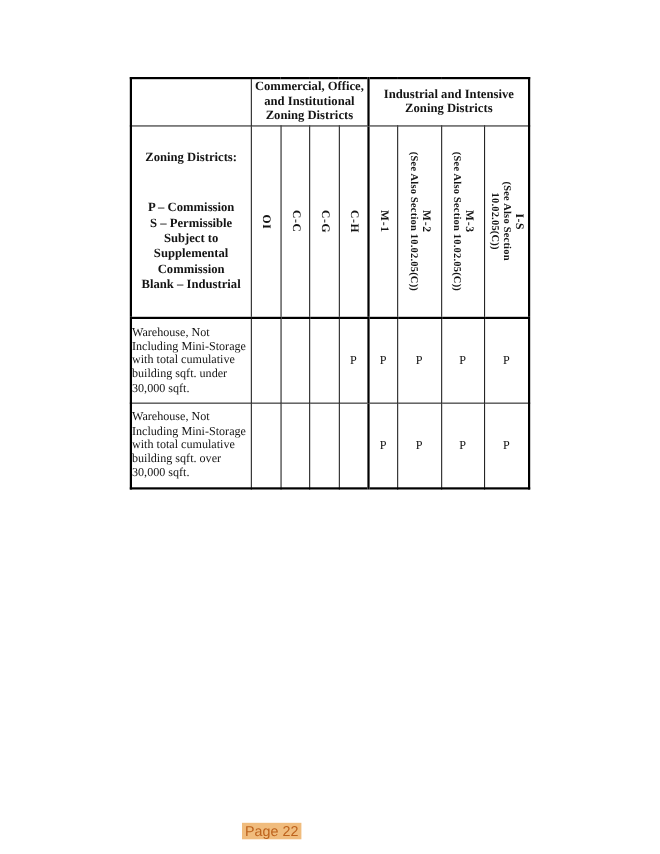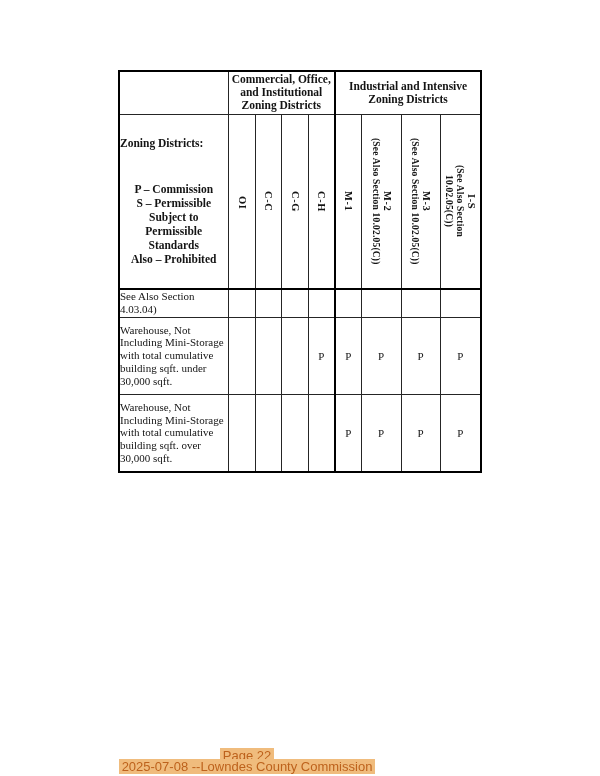"Zoning Districts:" .legend-title { text-align: left -> center }
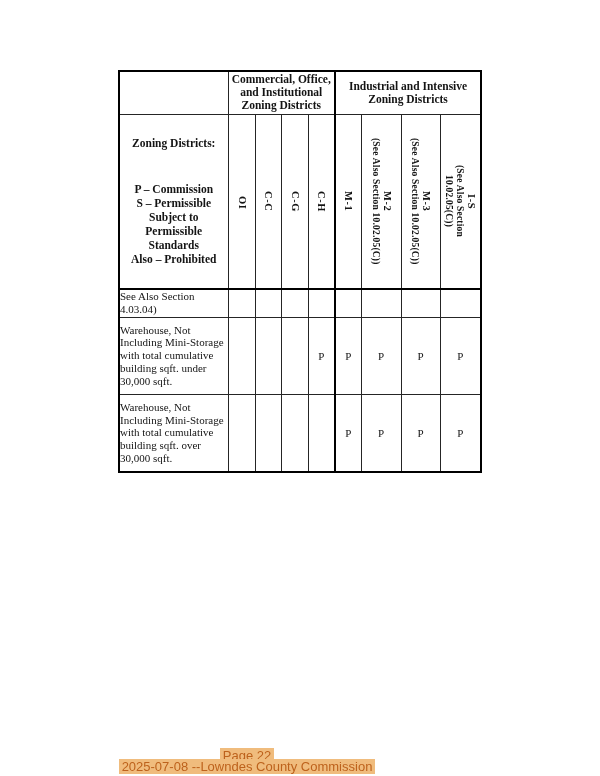"S – Permissible Subject to" div { text: Permissible Standards -> Supplemental Commission }
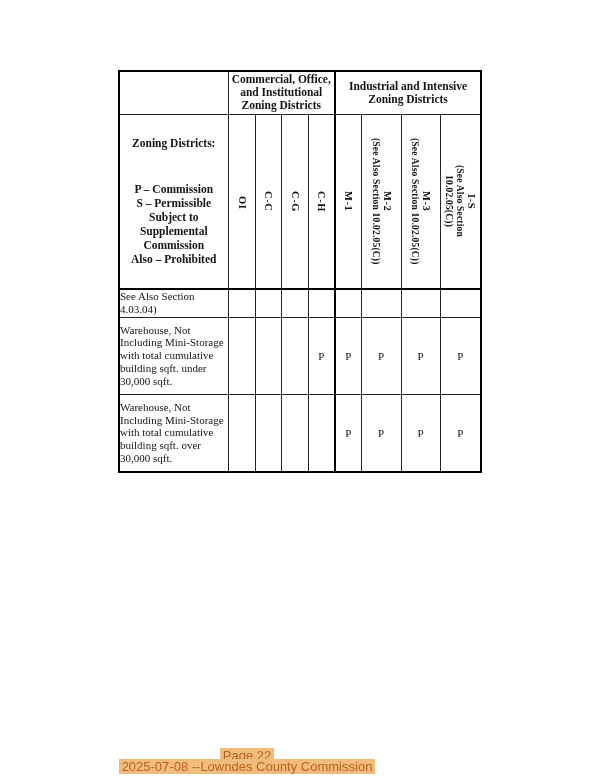"Also – Prohibited" div { text: Also – Prohibited -> Blank – Industrial }
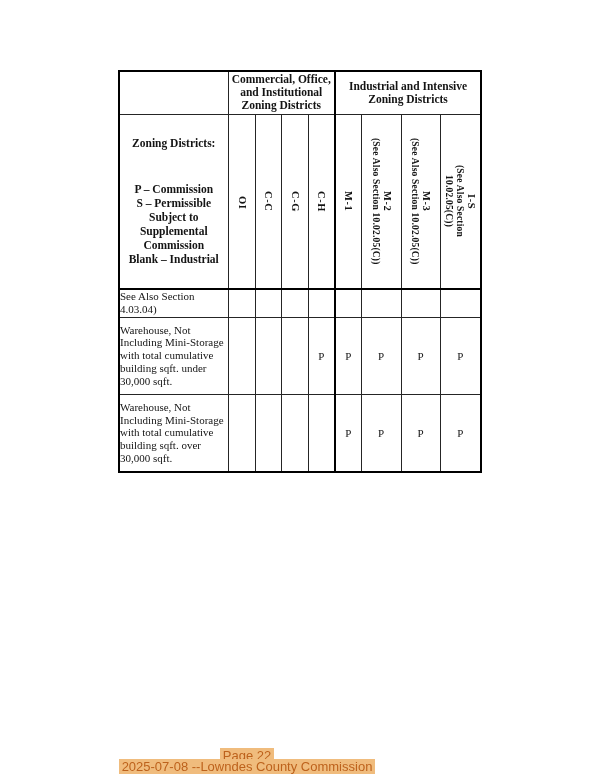"See Also Section 4.03.04)" tr.r-note { html: <tr> <td>See Also Section 4.03.04)</td> <td></td> <td></td> <td></td> <td></td> <td></td> <td></td> <td></td> <td></td> </tr> -> none }
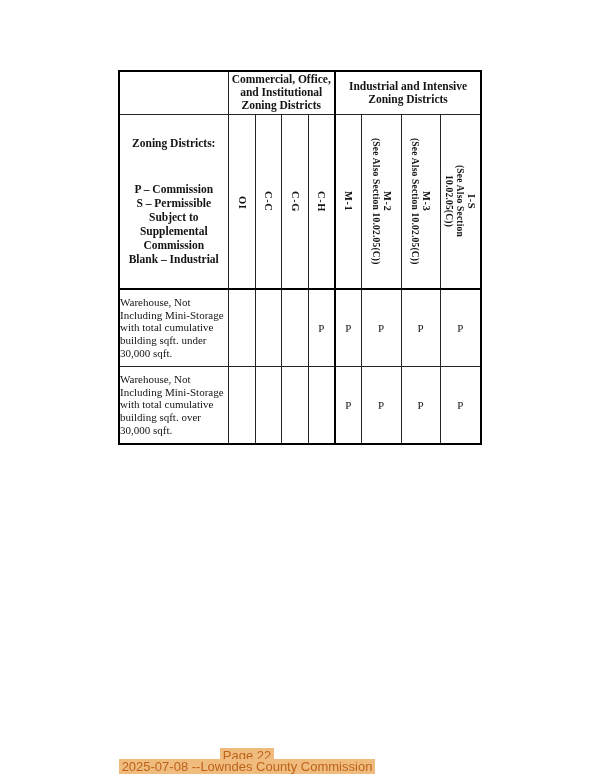"2025-07-08 --Lowndes County Commission" div { html: <div><span>2025-07-08 --Lowndes County Commission</span></div> -> none }
